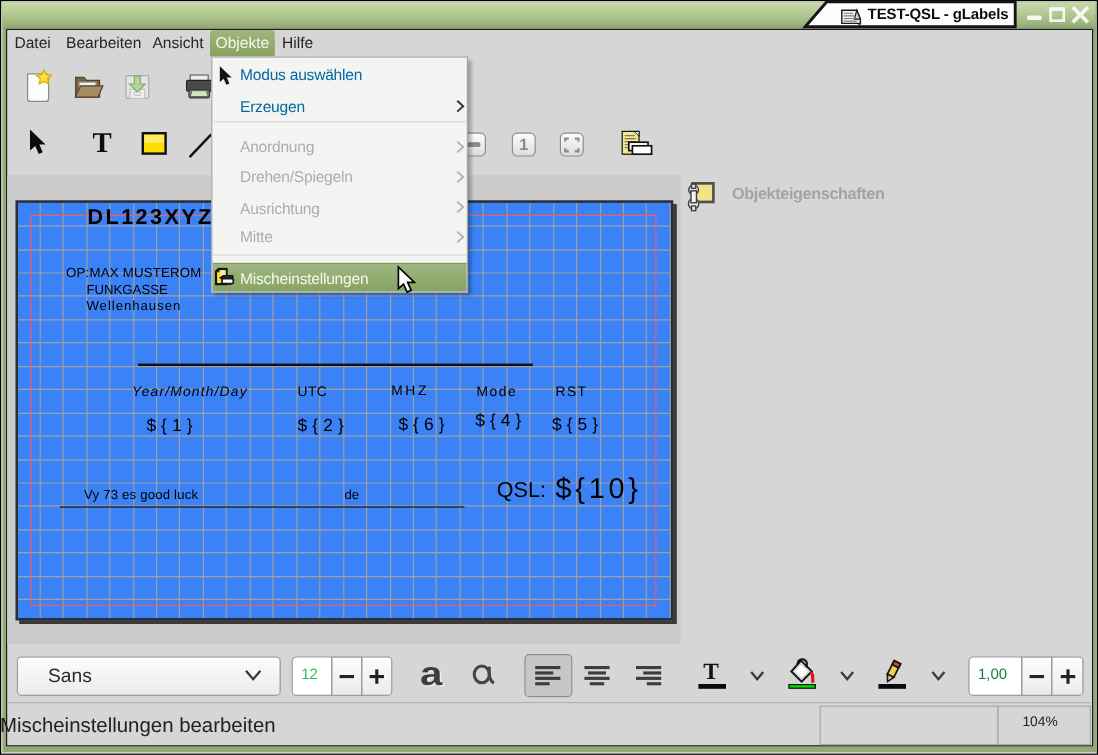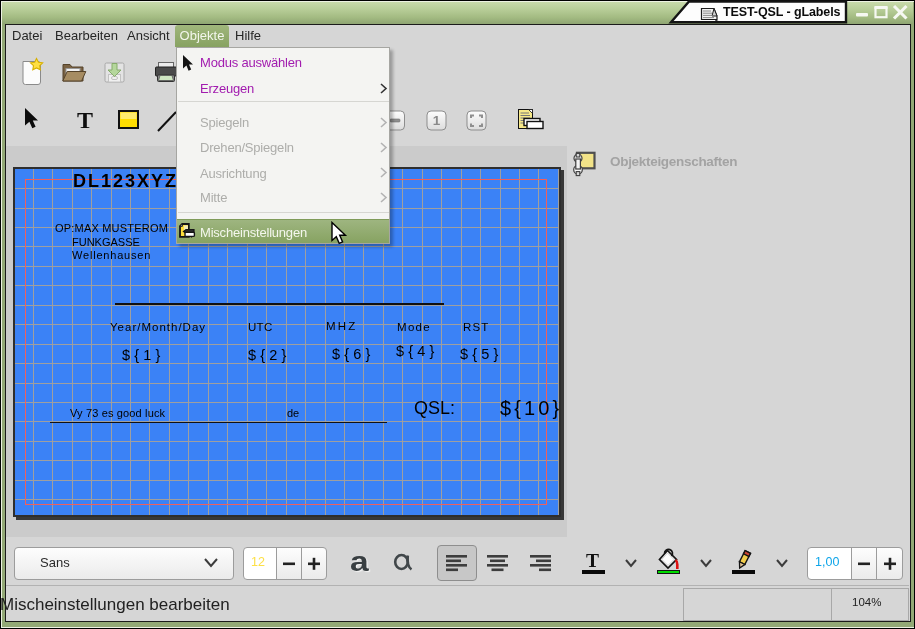"Modus auswählen" #menu .mi { color: #a21caf -> #0369a1 }
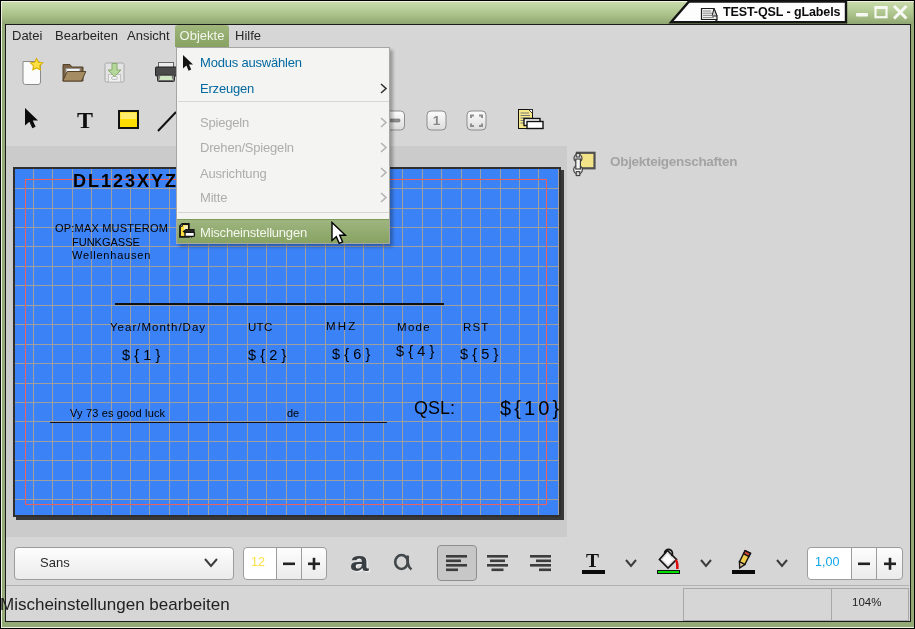"Spiegeln" div.mi { text: Spiegeln -> Anordnung }
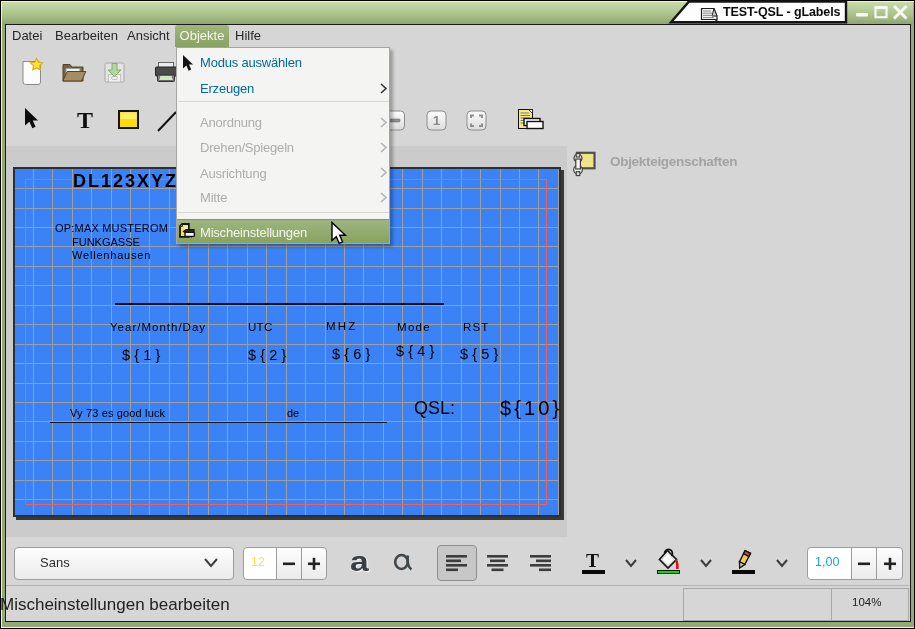"Year/Month/Day" div.t { font-style: none -> italic }
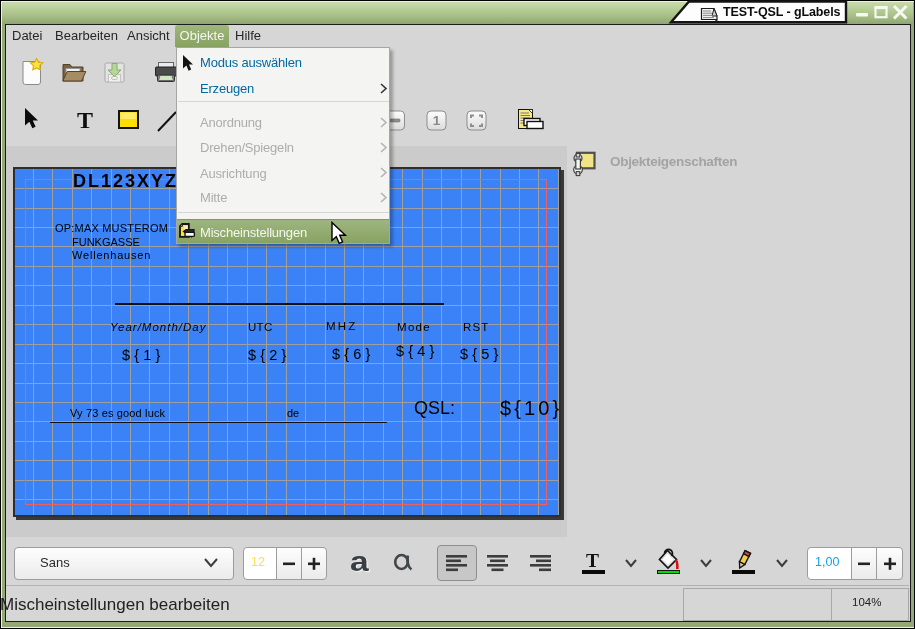"${10}" div.t { font-size: 20px -> 24px; padding-left: 37px -> none }
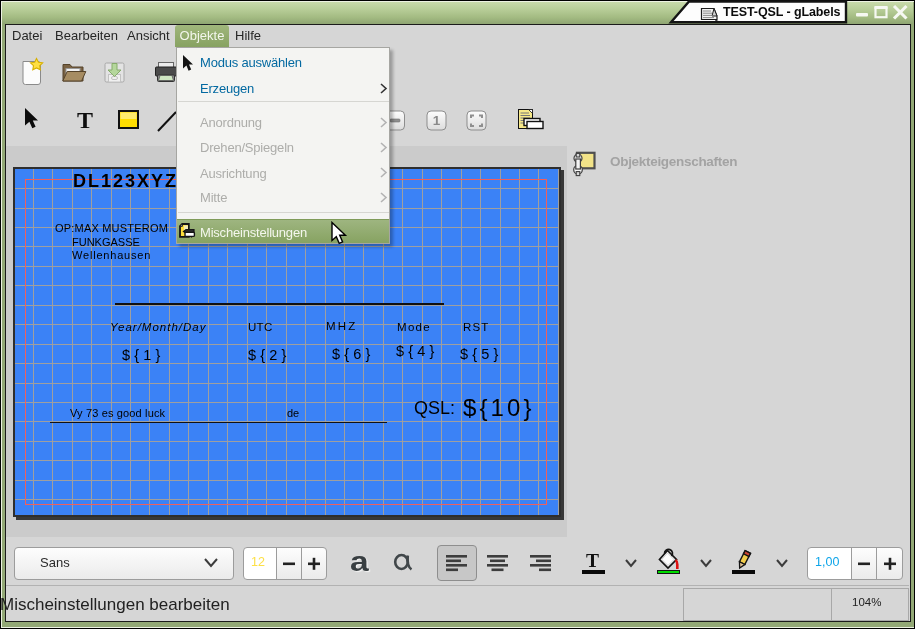"Sans" div.abs { font-size: 13px -> 16px }
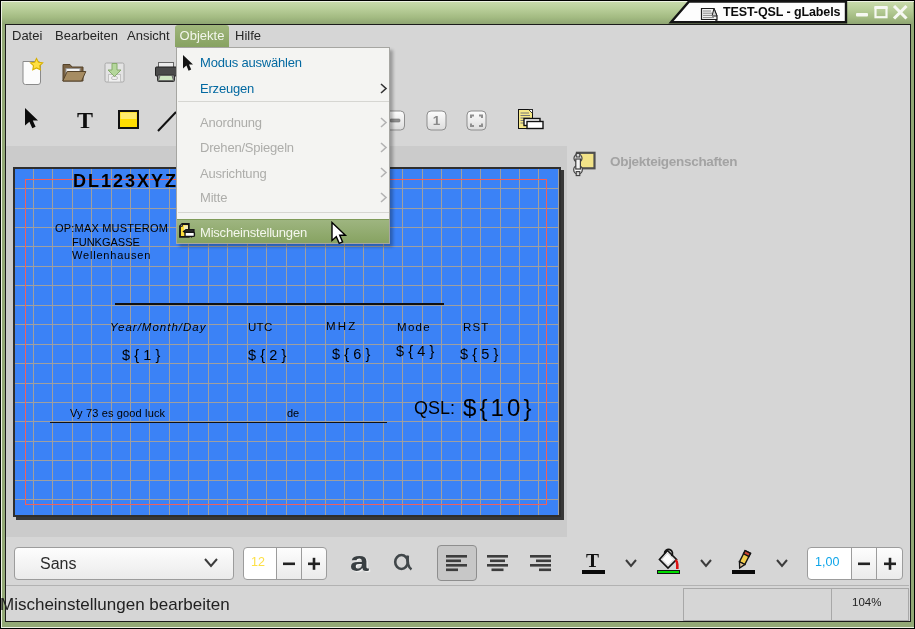"12" div.abs { color: #fde047 -> #22c55e }
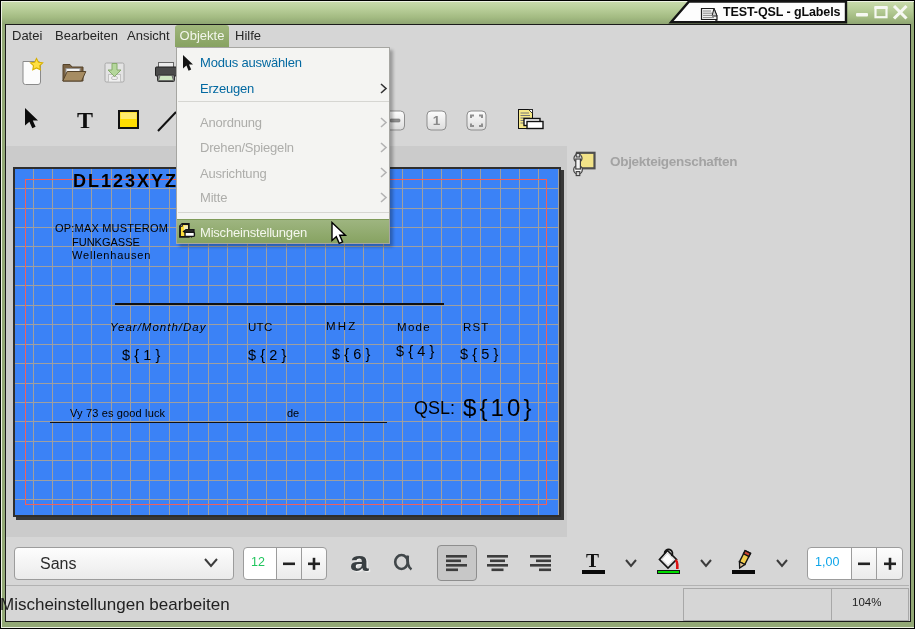"1,00" div.abs { color: #0ea5e9 -> #15803d }
